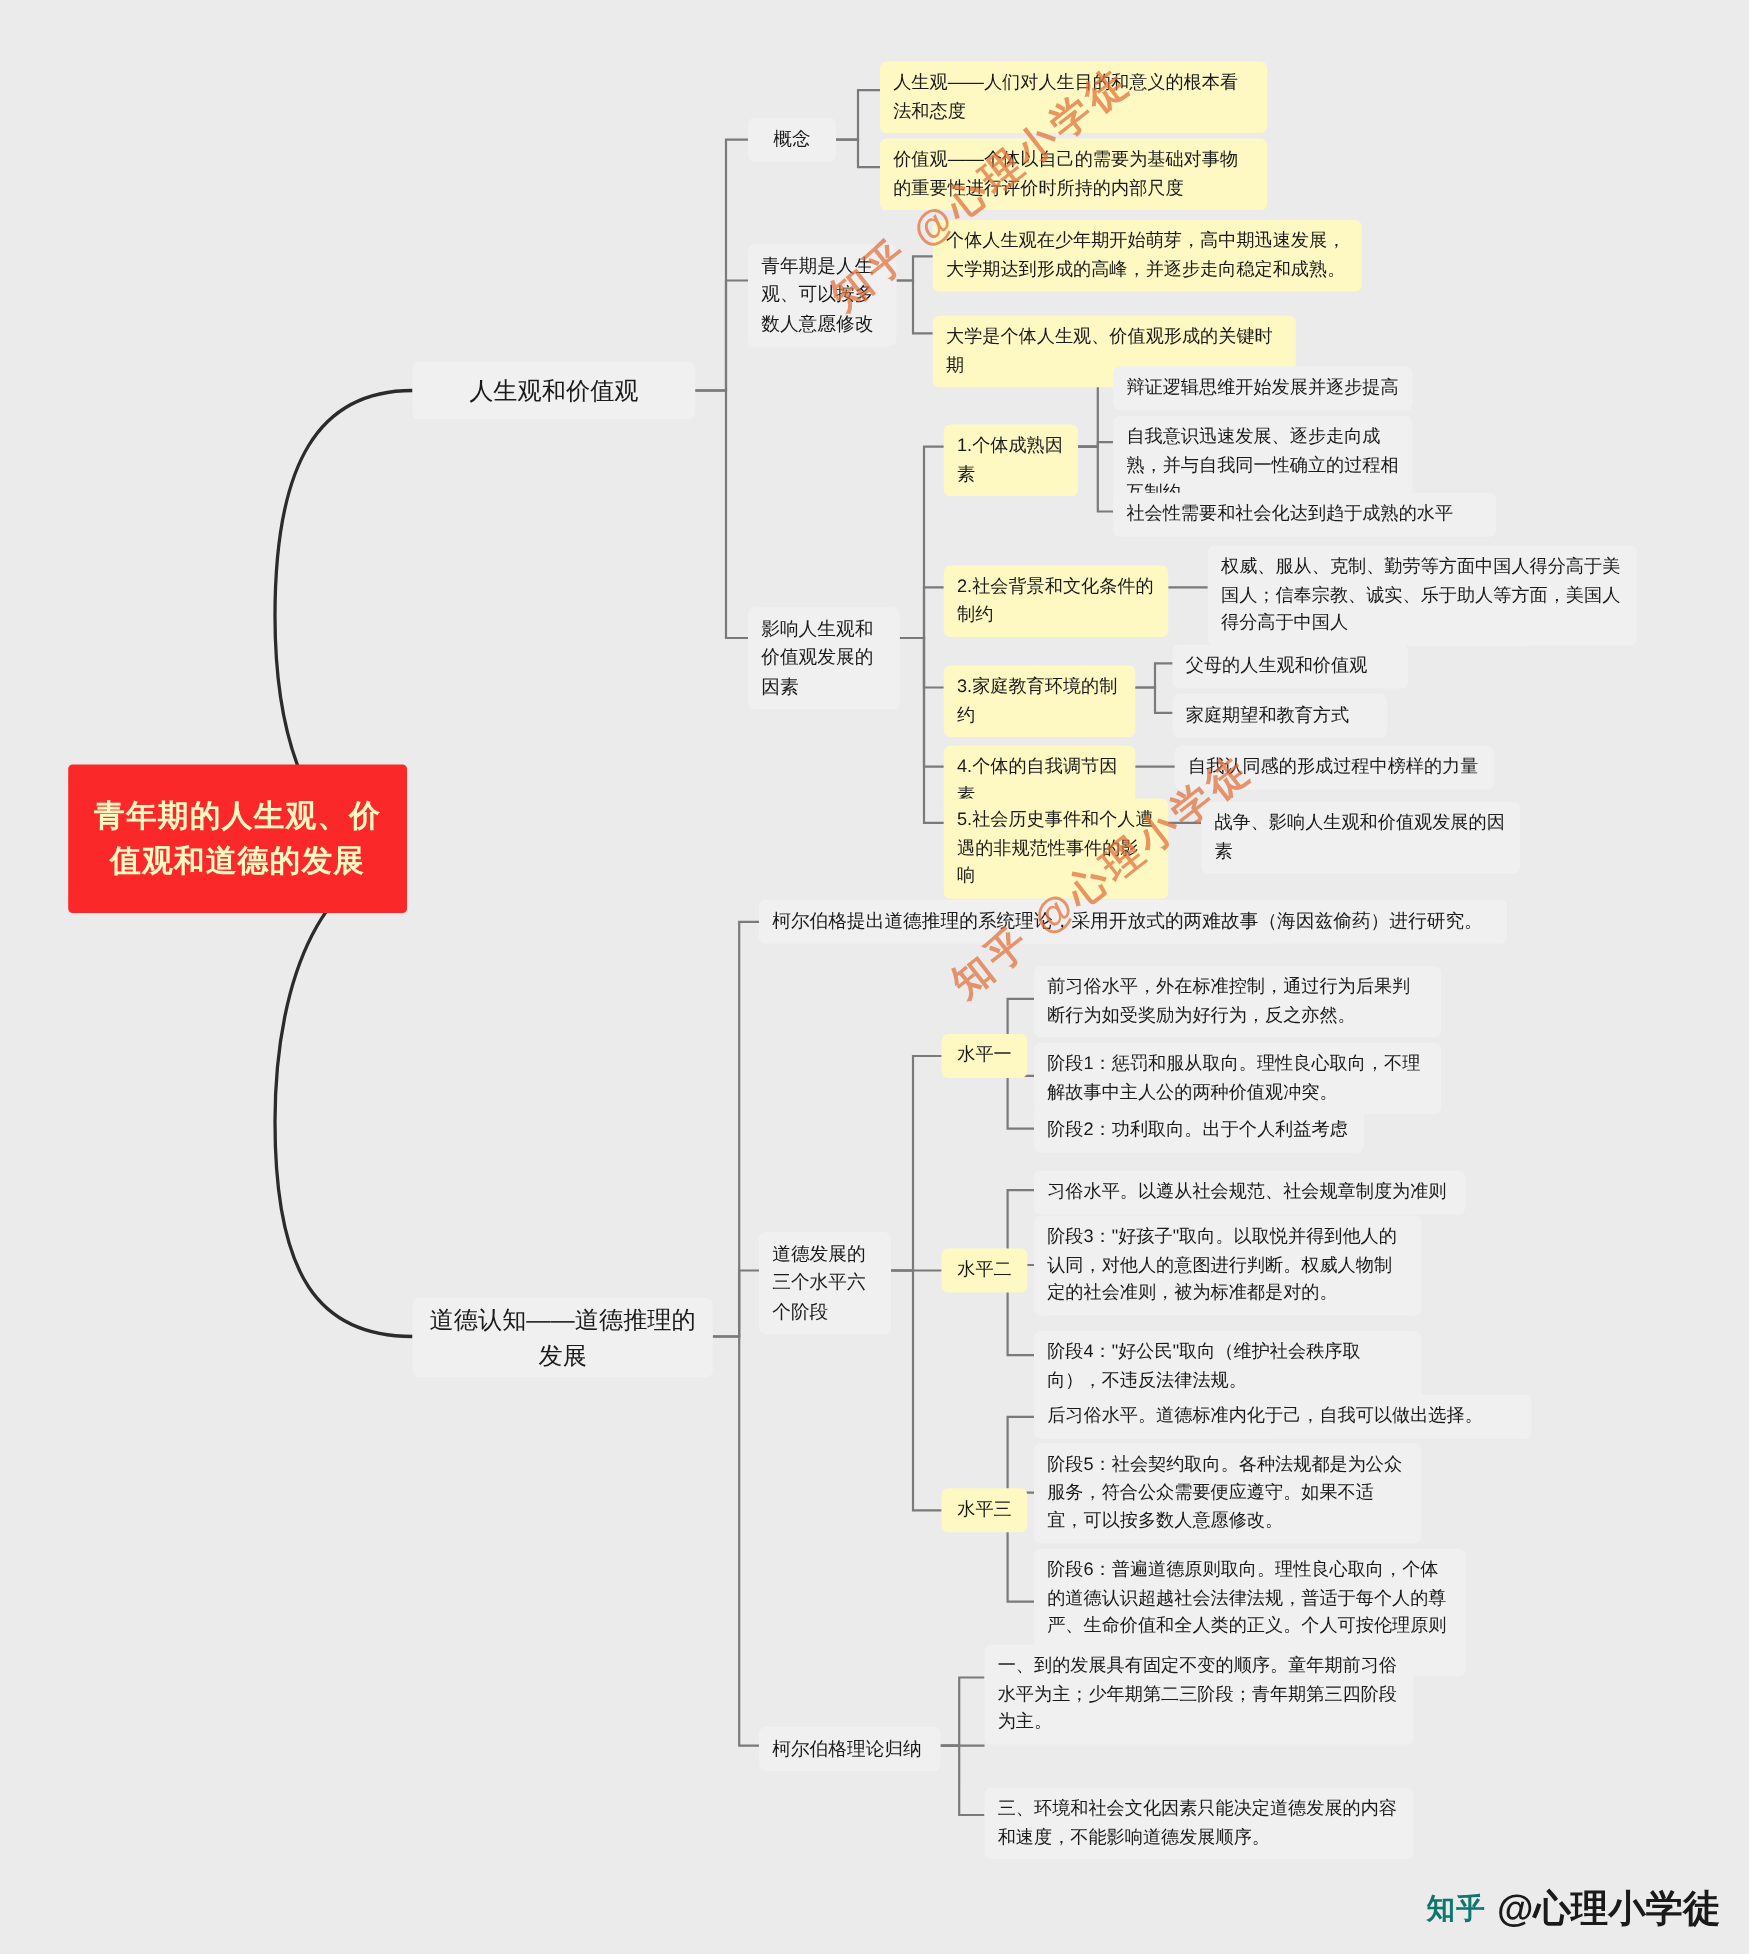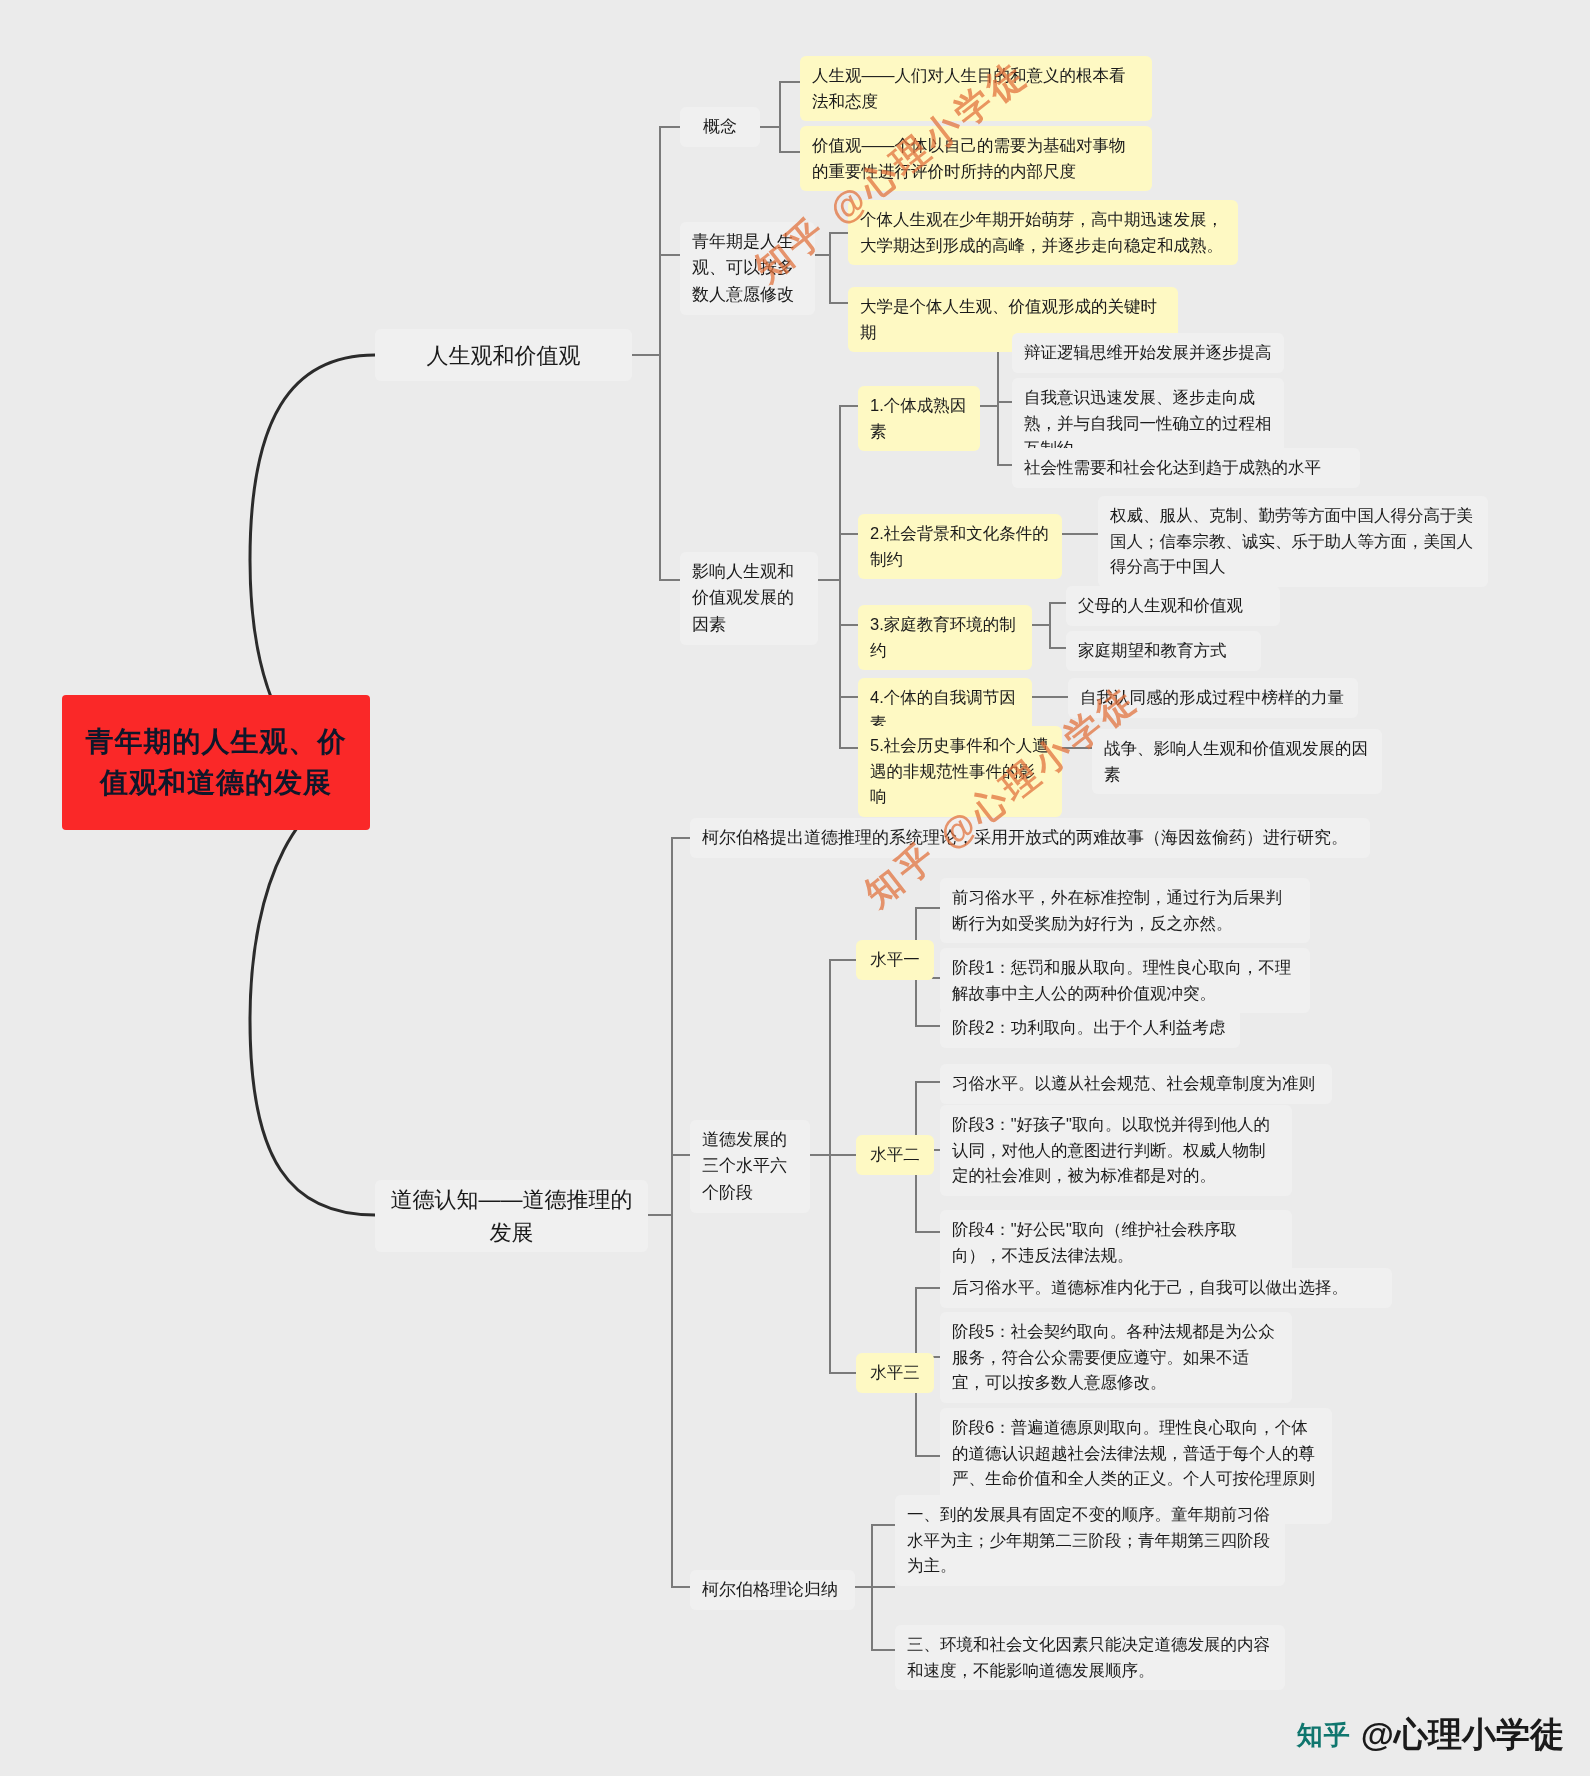"青年期的人生观、价值观和道德的发展" .root { color: #0f172a -> #fef9c3 }
